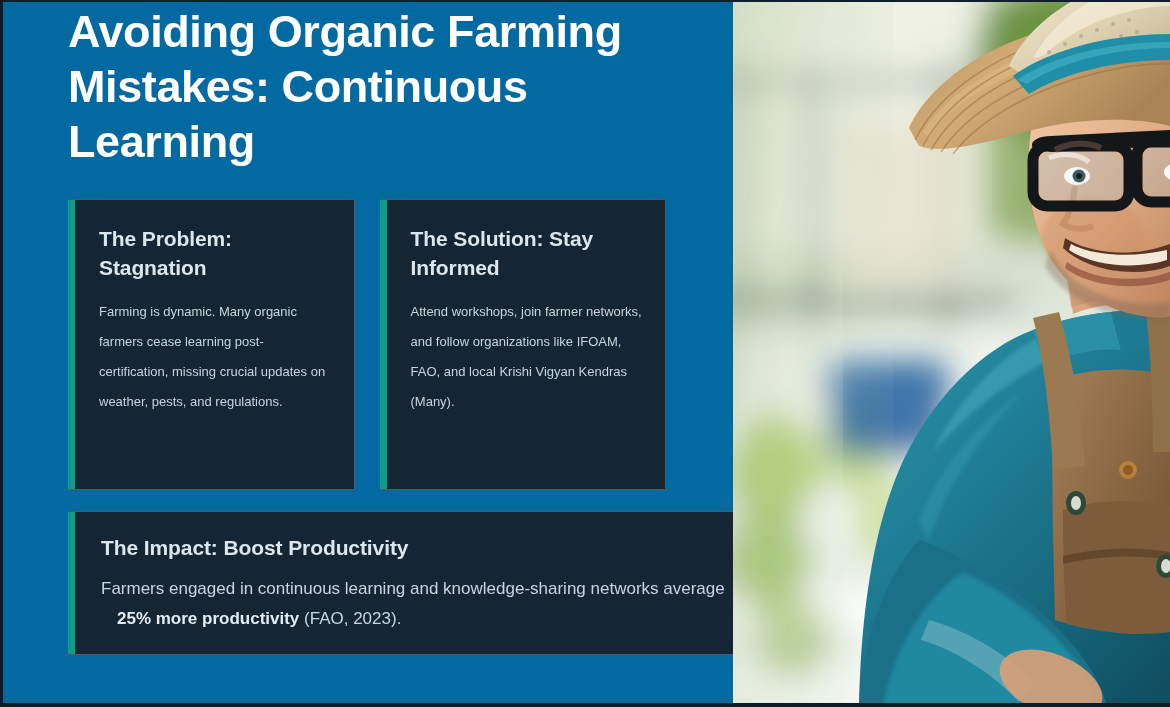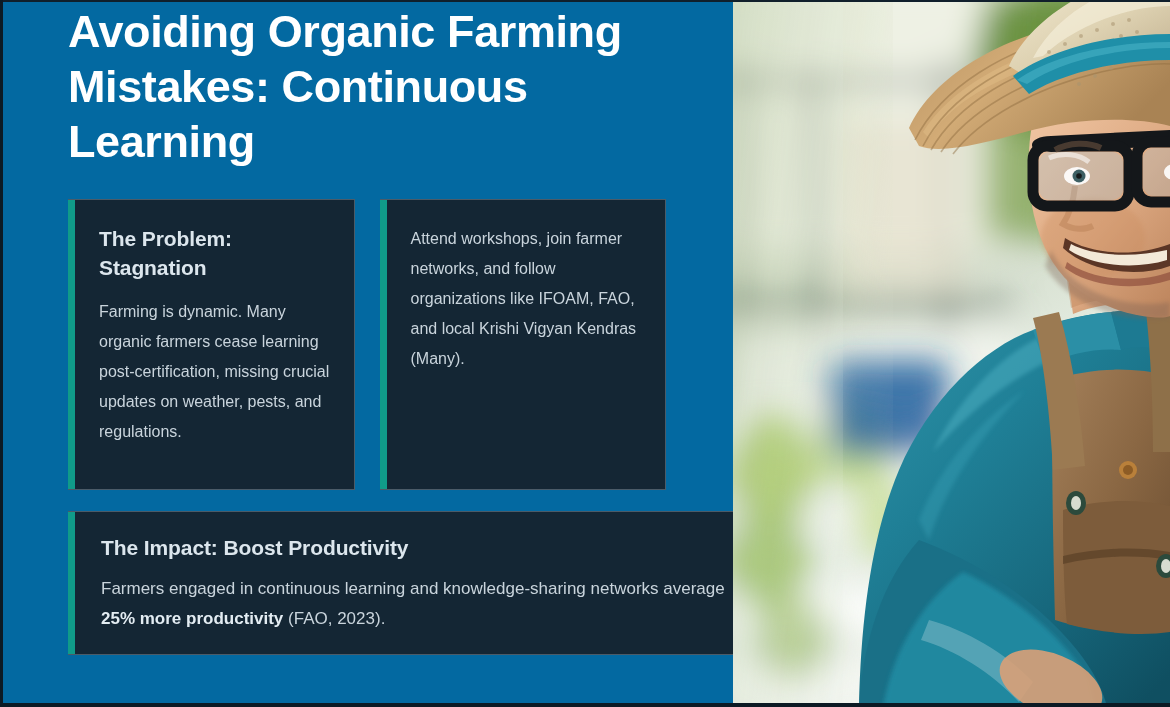"The Solution: Stay Informed" div.card-head { html: none -> <div>The Solution: Stay Informed</div> }
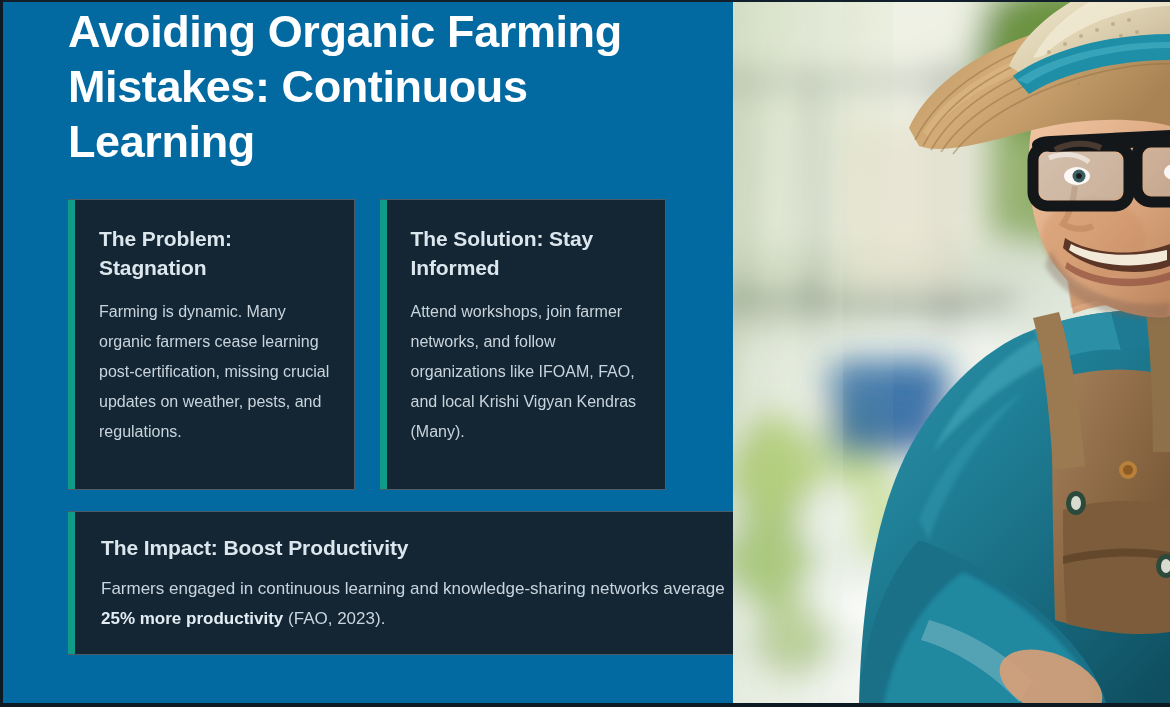"Farming is dynamic. Many organic" .card-text { font-size: 16px -> 13px }
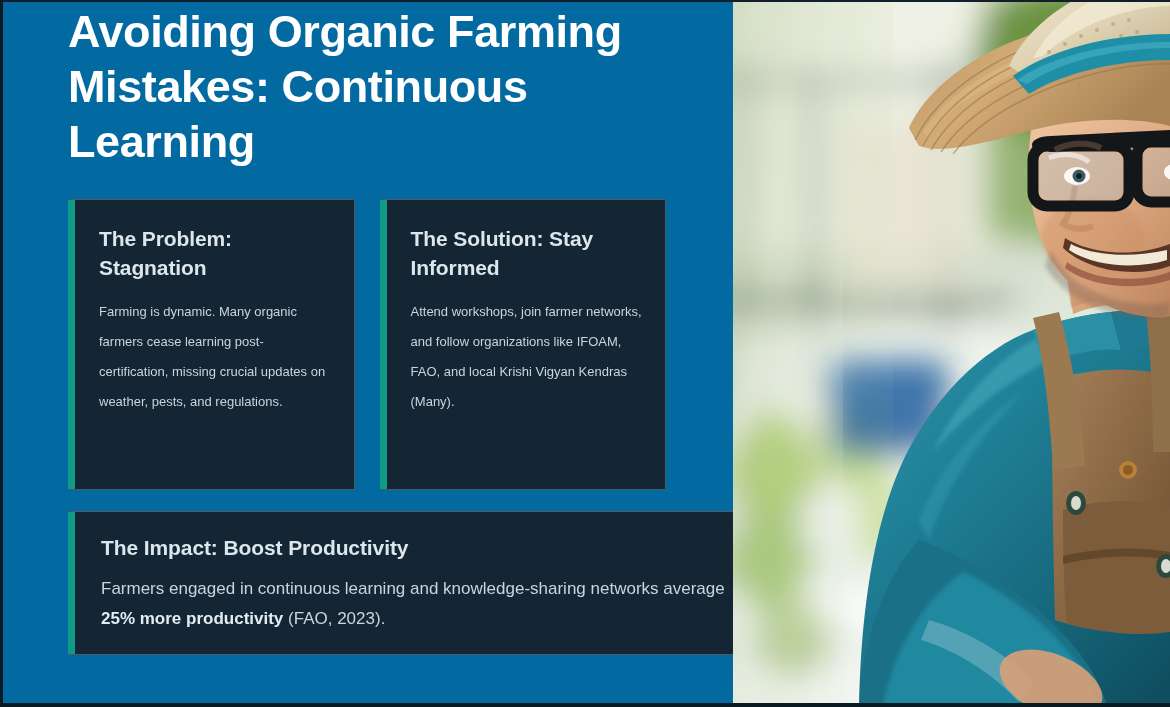"25% more productivity" .impact-text b { margin-left: none -> 16px }
